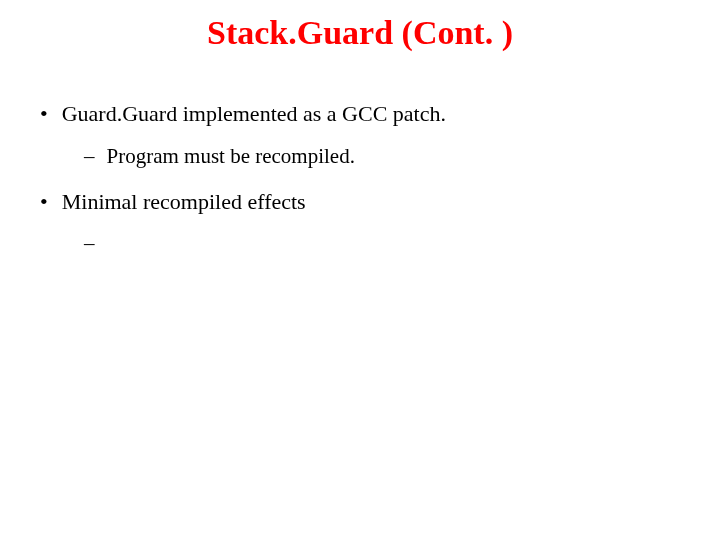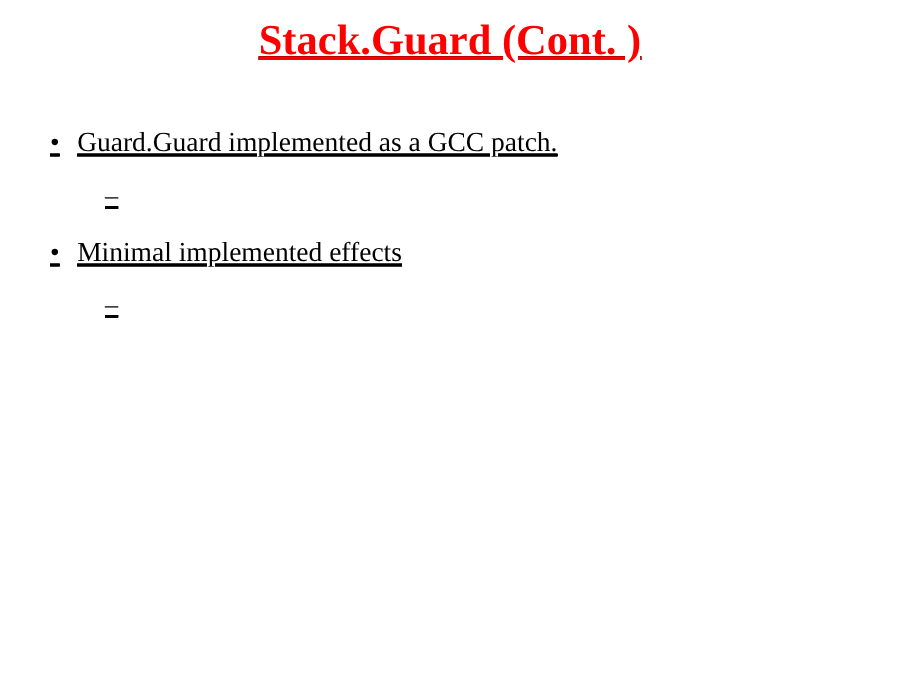"Stack.Guard (Cont. )" * { text-decoration: underline -> none }
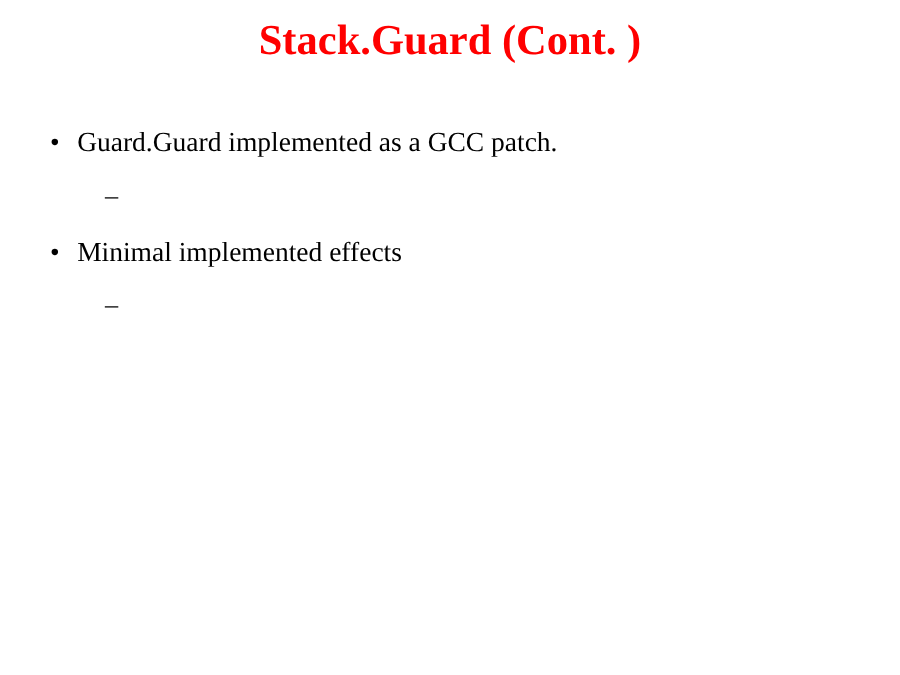"Program must be recompiled." span.text { html: none -> <span>Program must be recompiled.</span> }
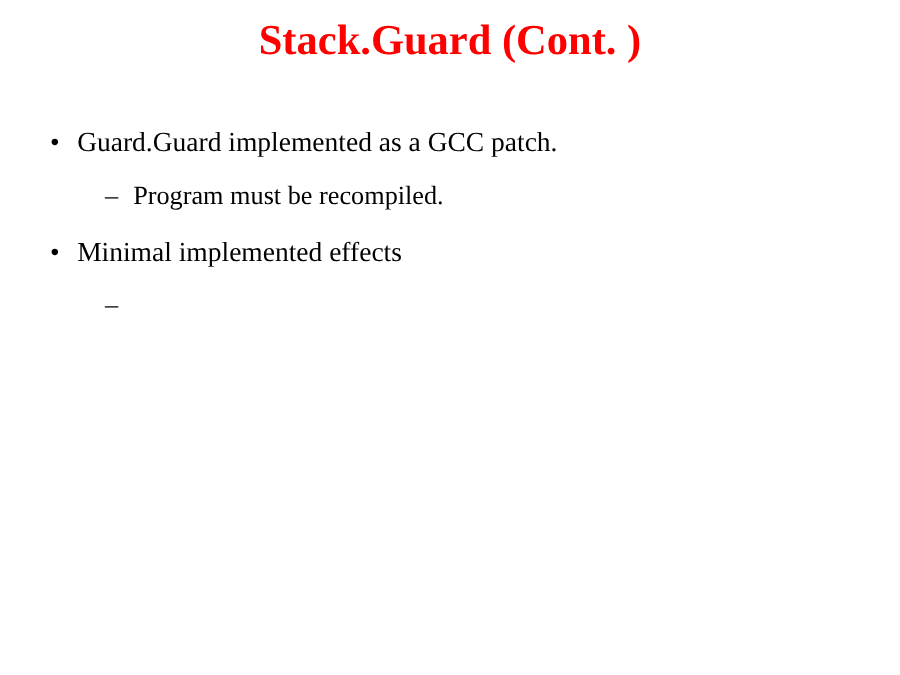"Minimal implemented effects" span.text { text: implemented -> recompiled }
